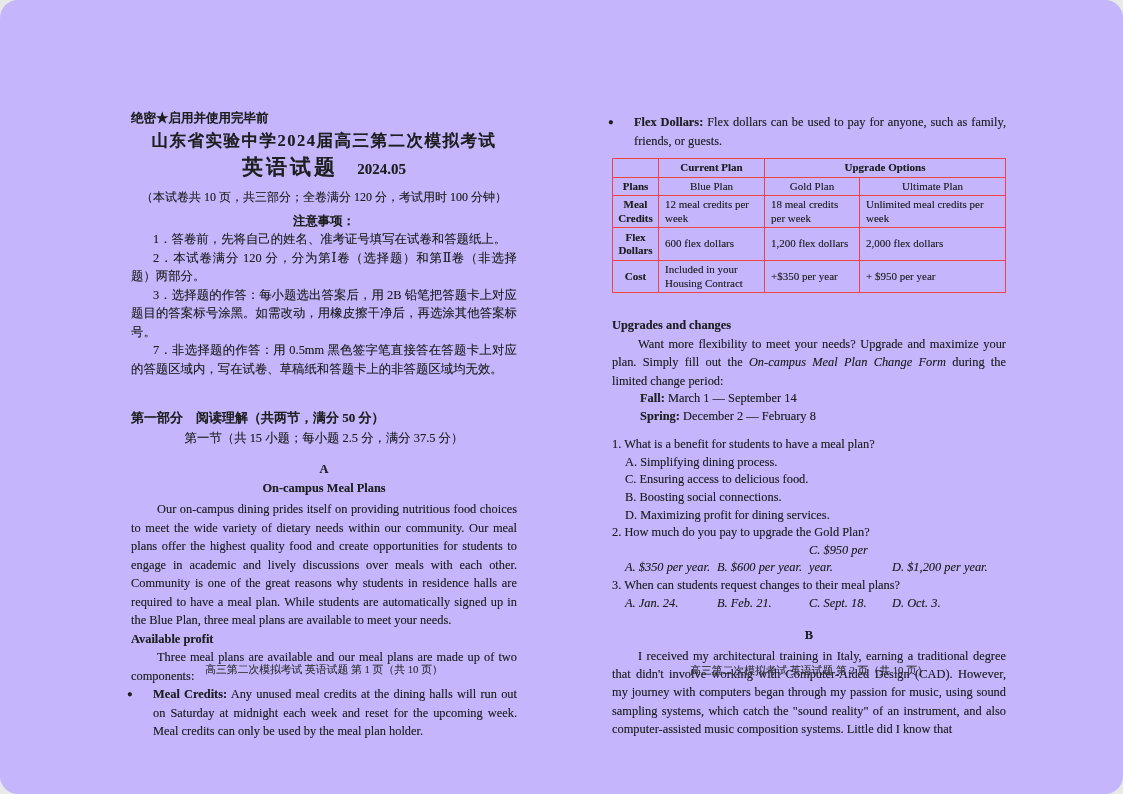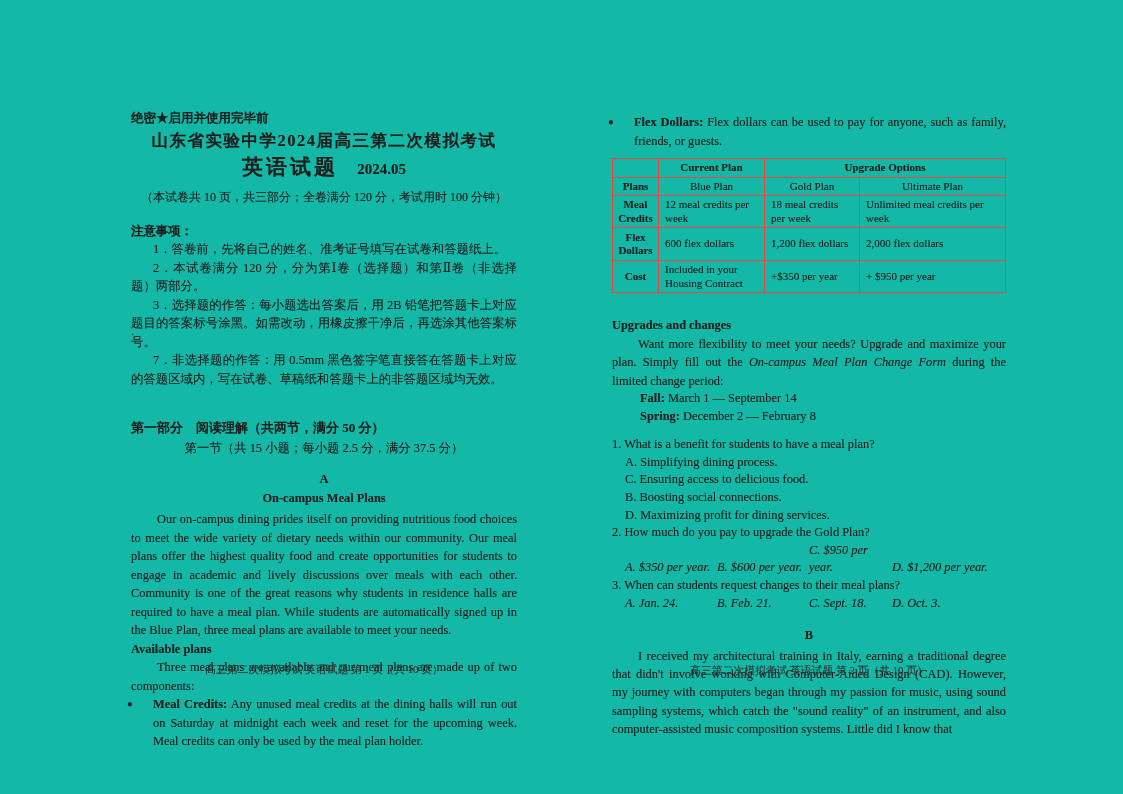"绝密★启用并使用完毕前" .canvas { background: #14b8a6 -> #c4b5fd; border-radius: none -> 18px }
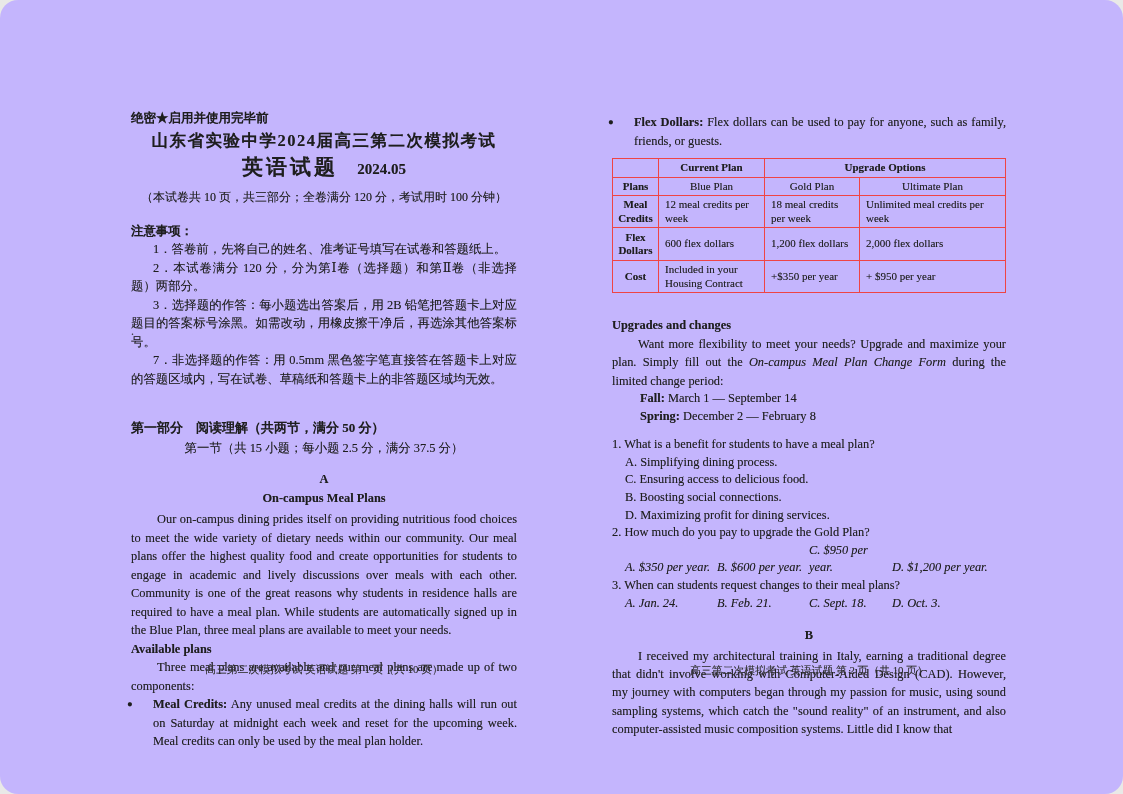"注意事项：" .notice-heading { margin-top: 15px -> 5px; text-align: none -> center }
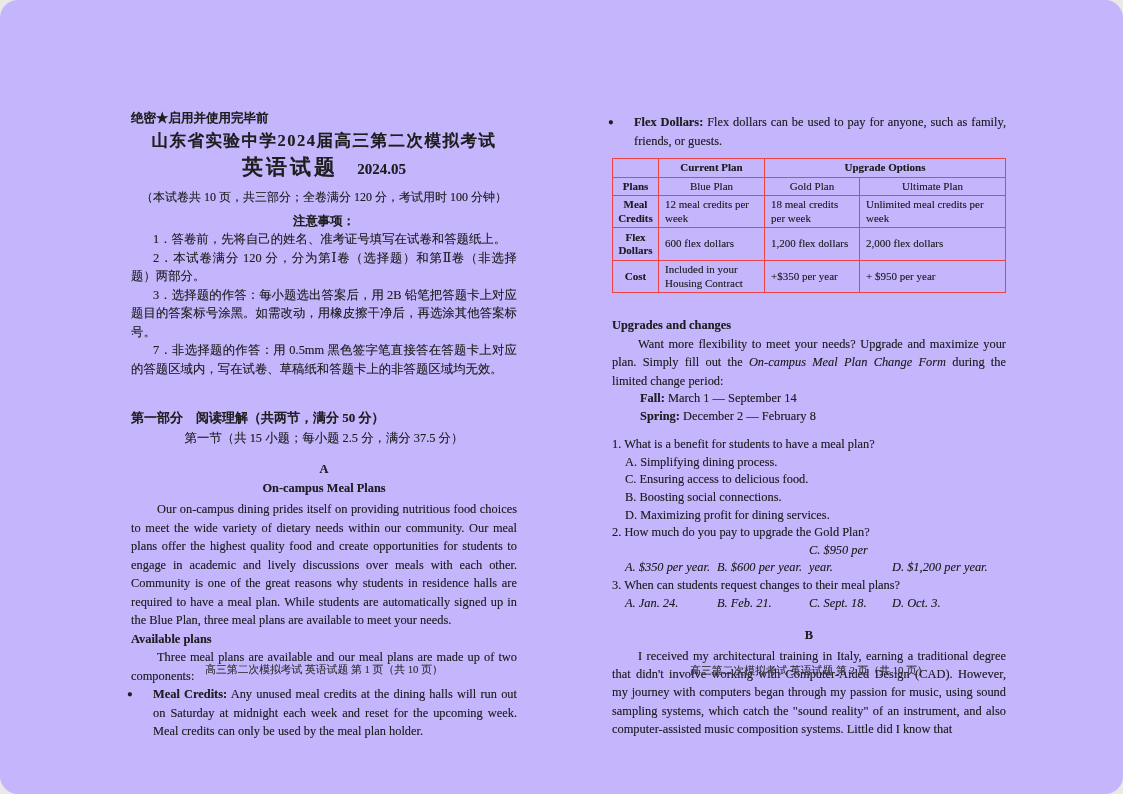"Available plans" div.sub-heading { text: plans -> profit }
